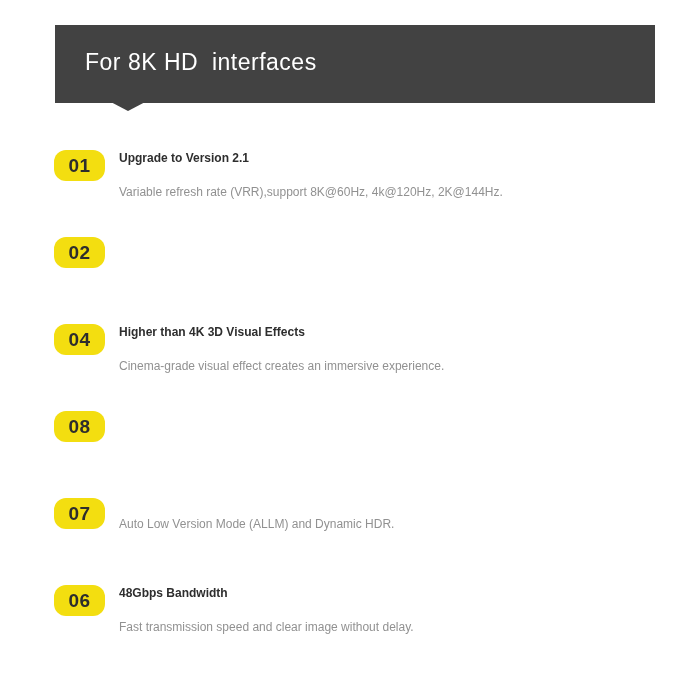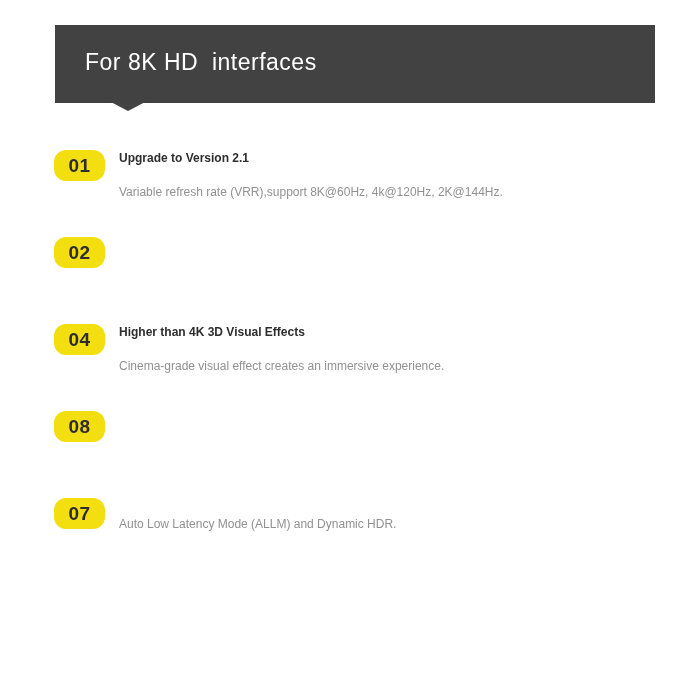"Auto Low Latency Mode (ALLM)" p.feature-desc { text: Latency -> Version }
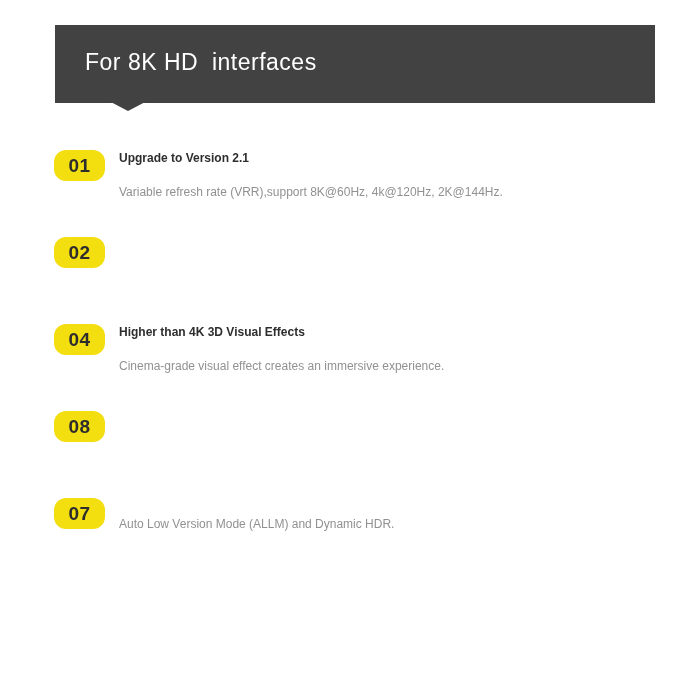"06" section.feature-row { html: none -> <section> <span>06</span> <div> <h2>48Gbps Bandwidth</h2> <p>Fast transmission speed and clear image without delay.</p> </div> </section> }
